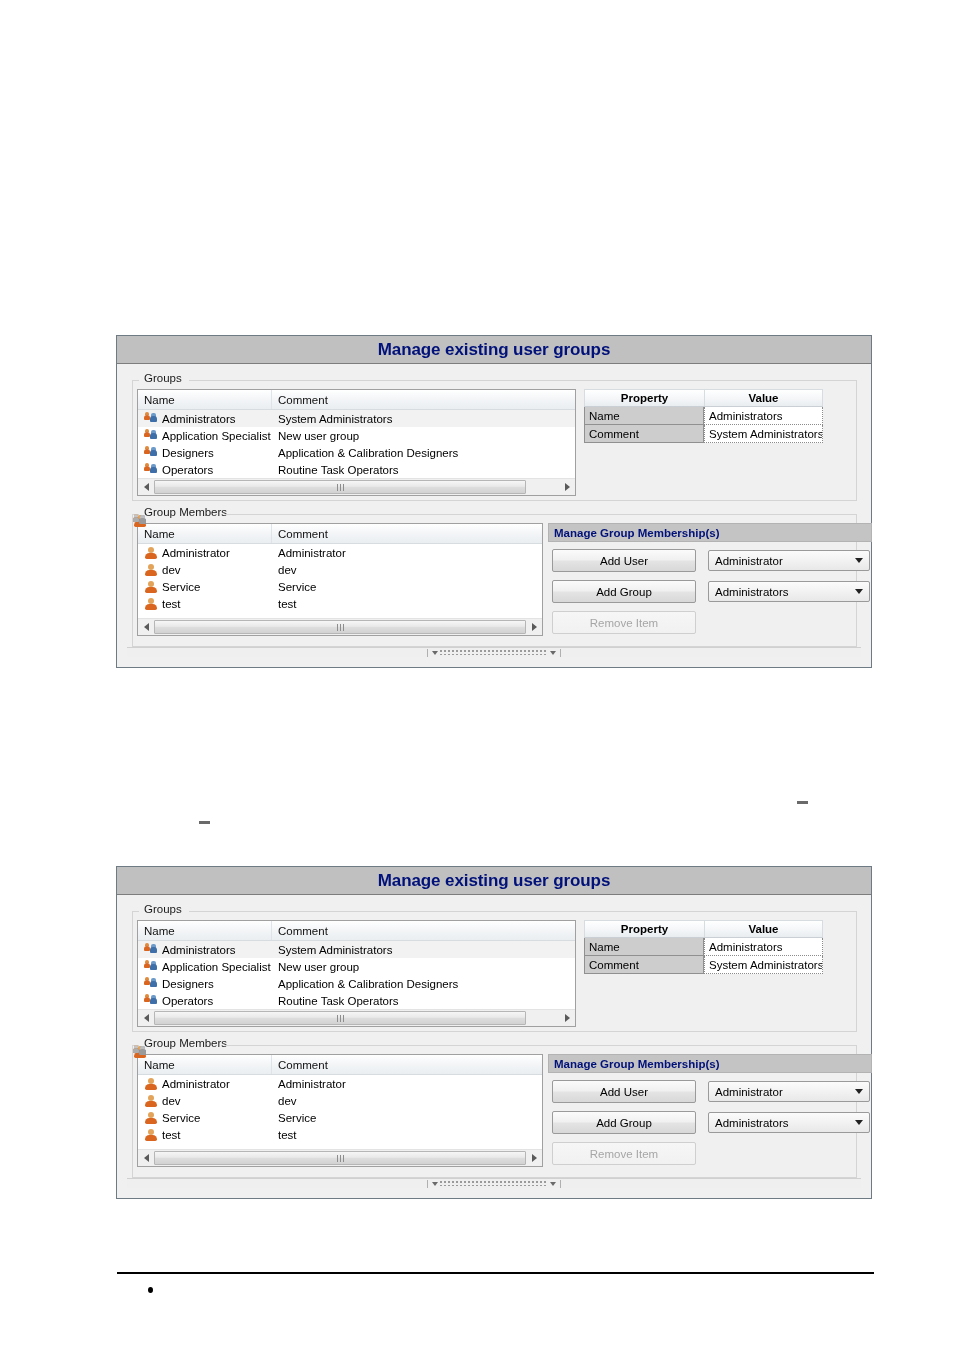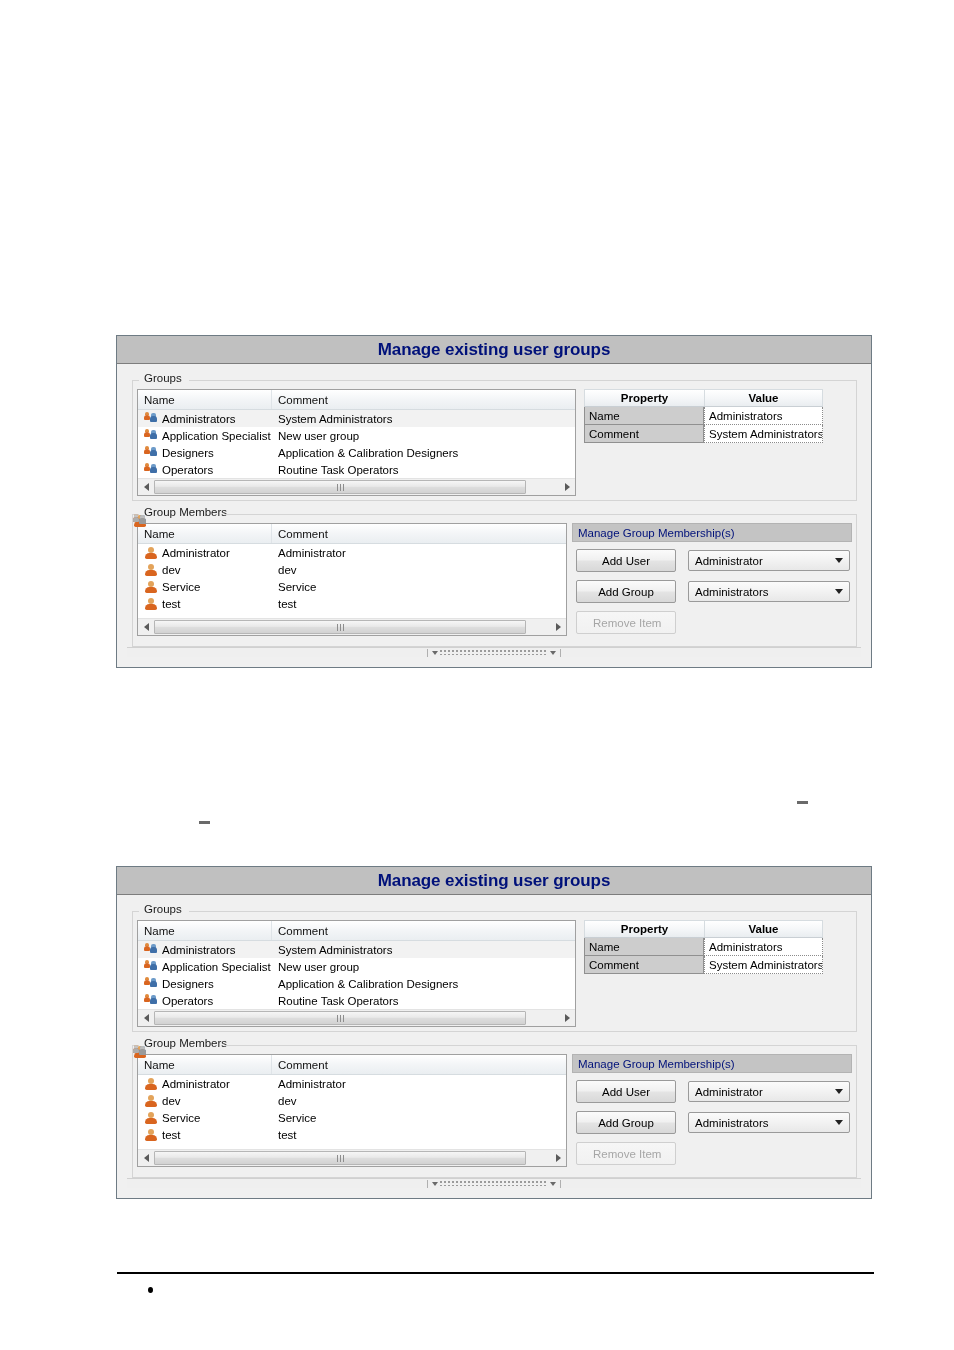"Manage Group Membership(s)" .mp-title { font-weight: normal -> bold }
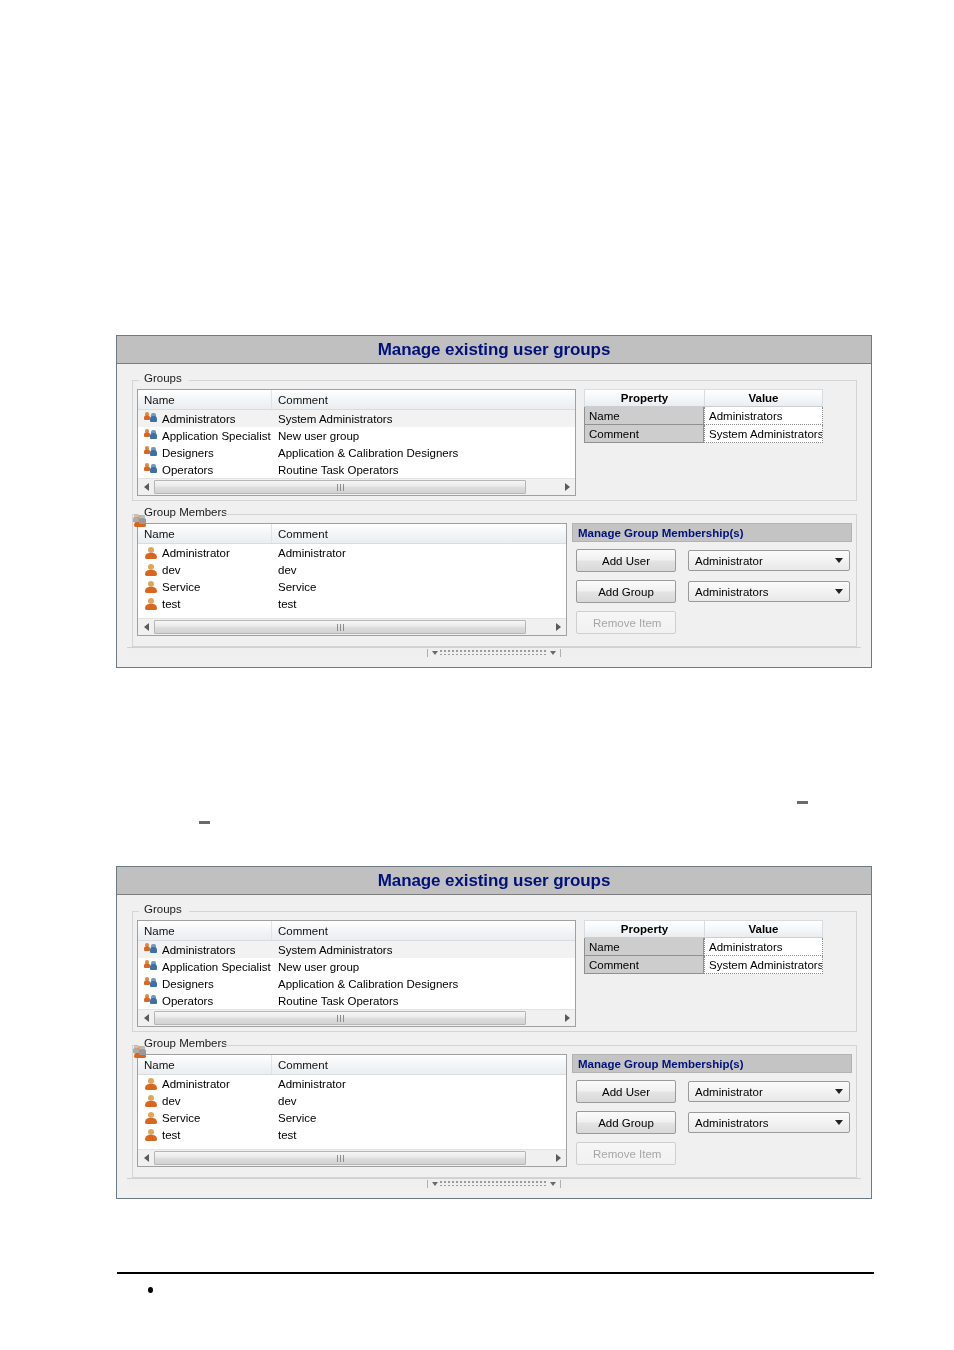"Add User" .btn { width: 100px -> 144px }
